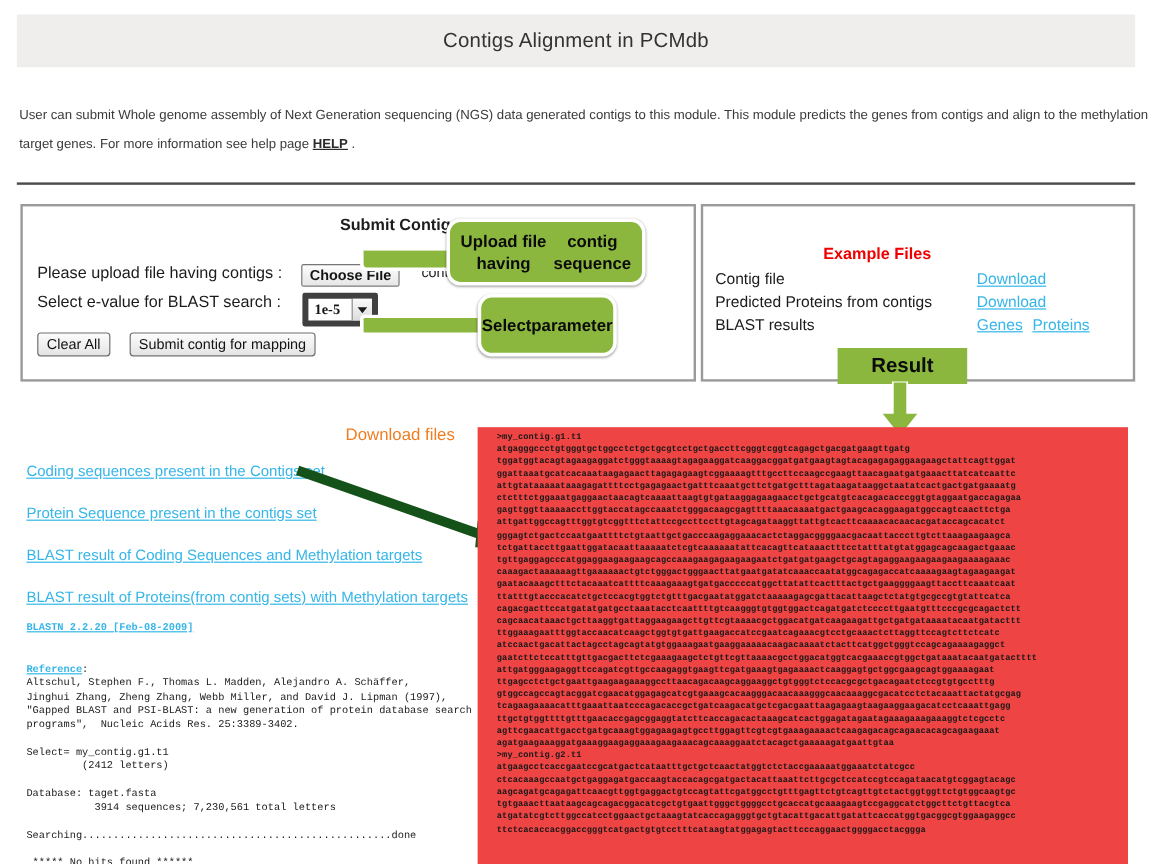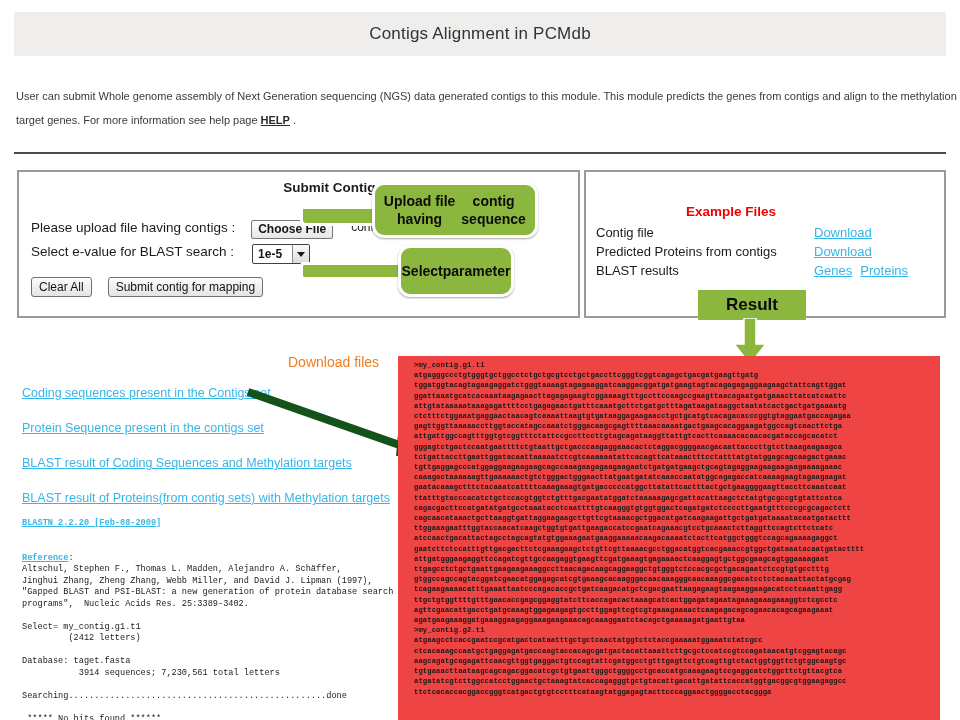"1e-5" .evalue-select { border: 1px solid #404040 -> 5px solid #404040; font-family: none -> Liberation Serif, serif }
